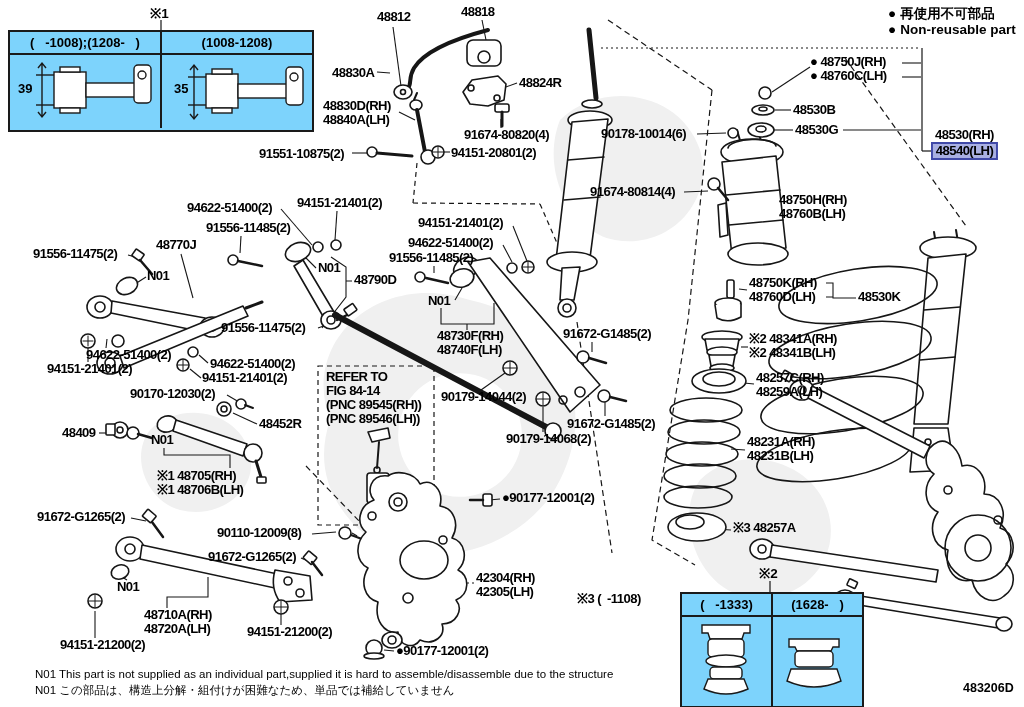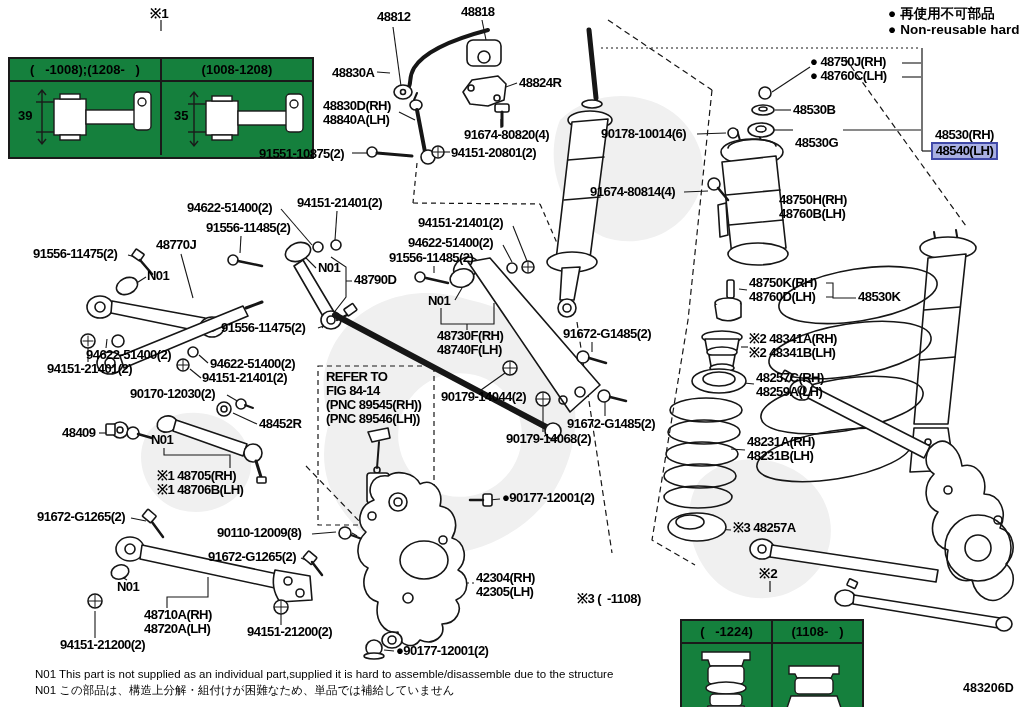"Non-reusable hard" span { text: hard -> part }
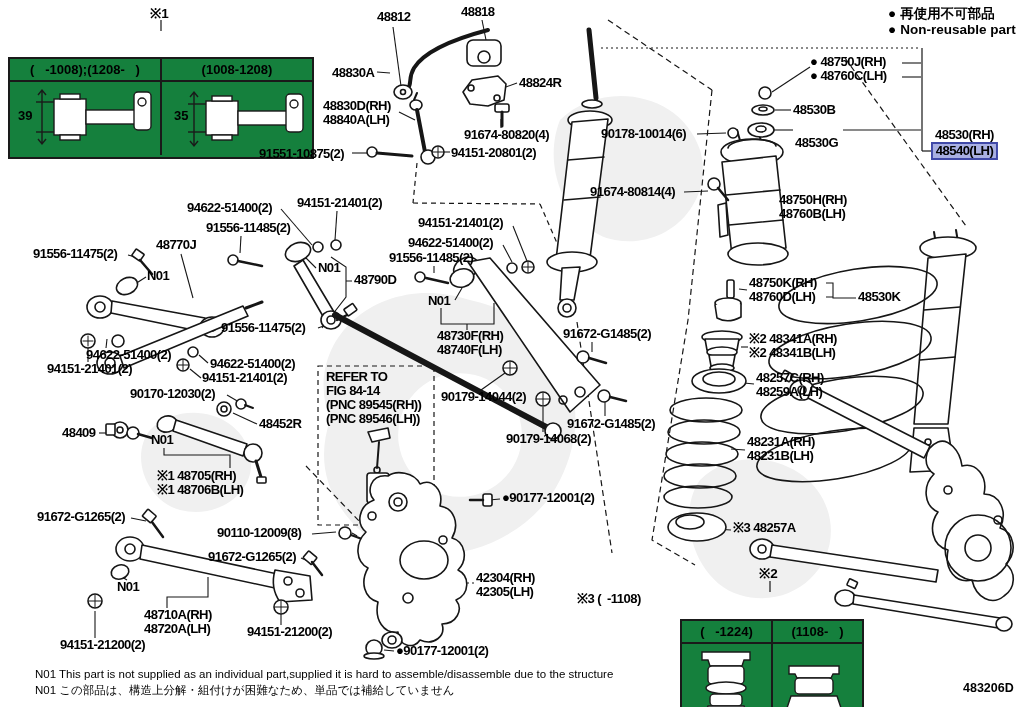"( -1008);(1208- )" .inset { background: #15803d -> #7dd3fc; margin-top: 27px -> none }
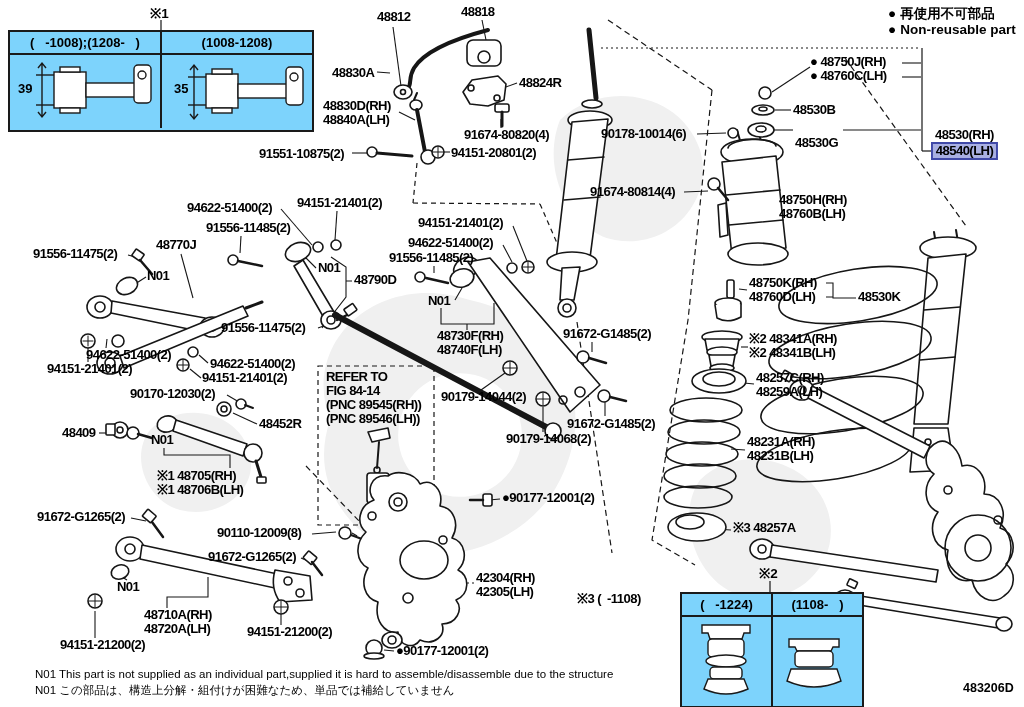"48530G" div.plabel { top: 136px -> 123px }
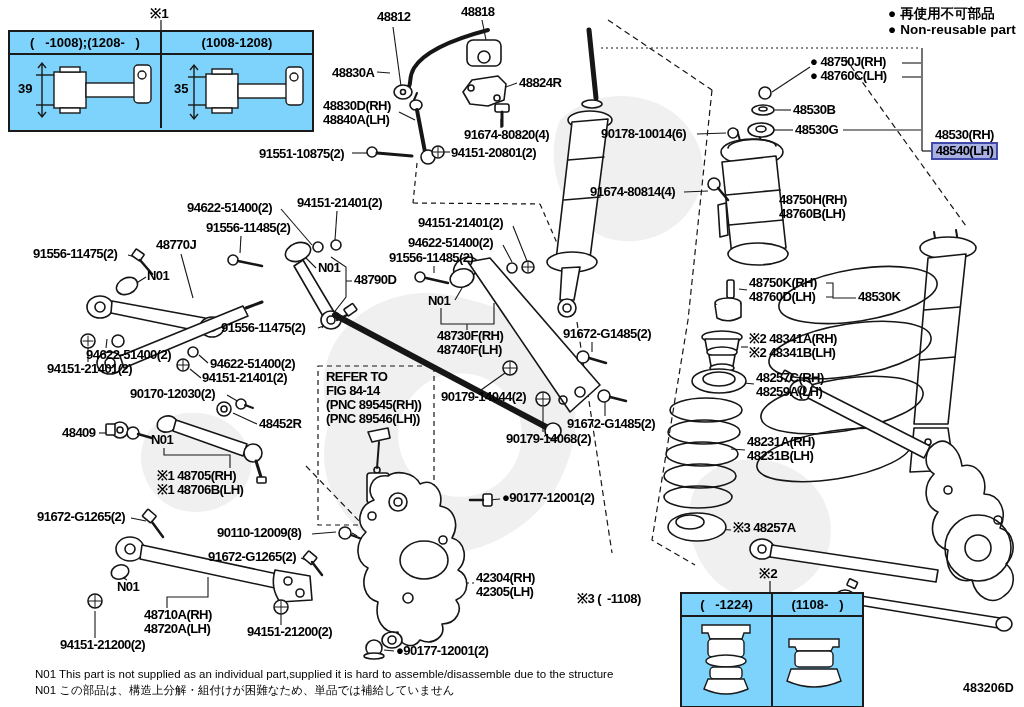"( -1224)" div { text: -1224 -> -1333 }
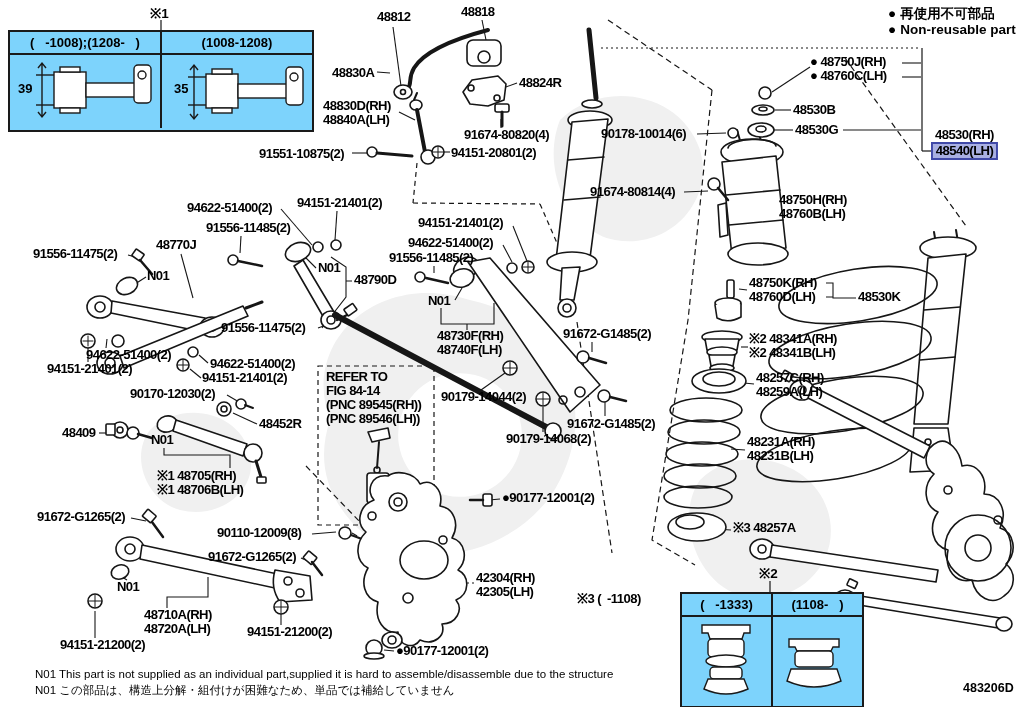"(1108- )" div { text: 1108- -> 1628- }
